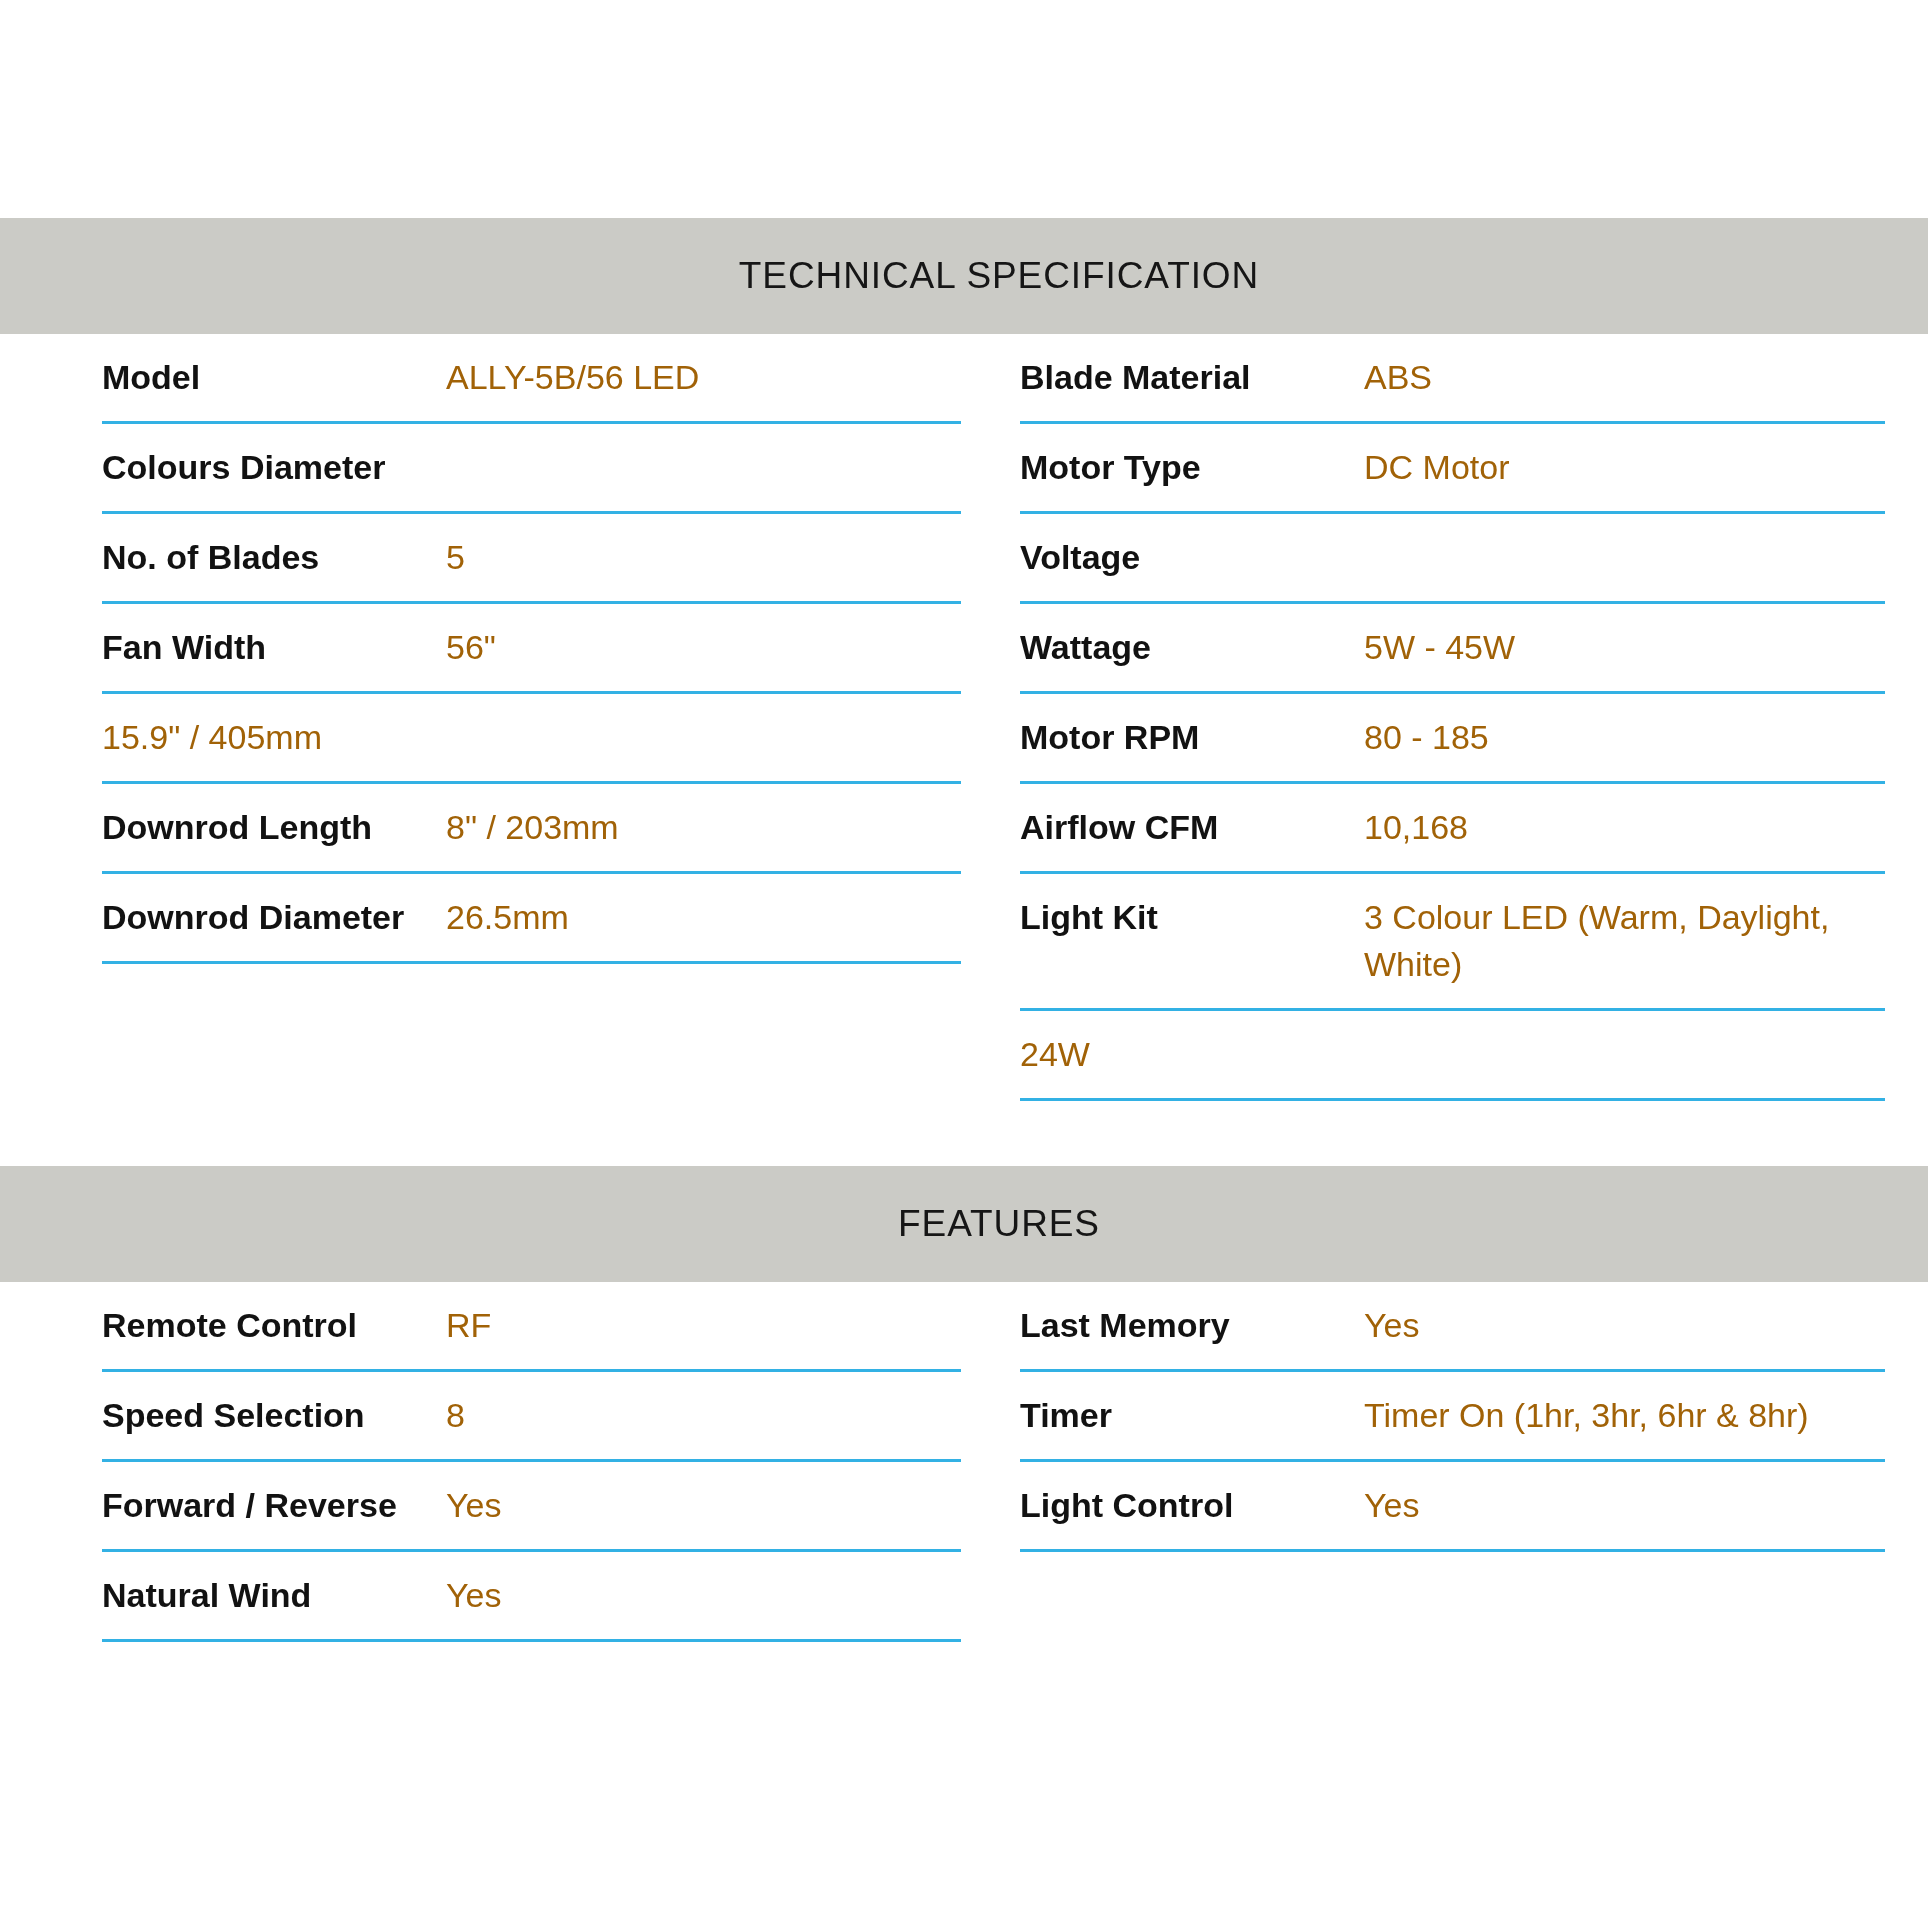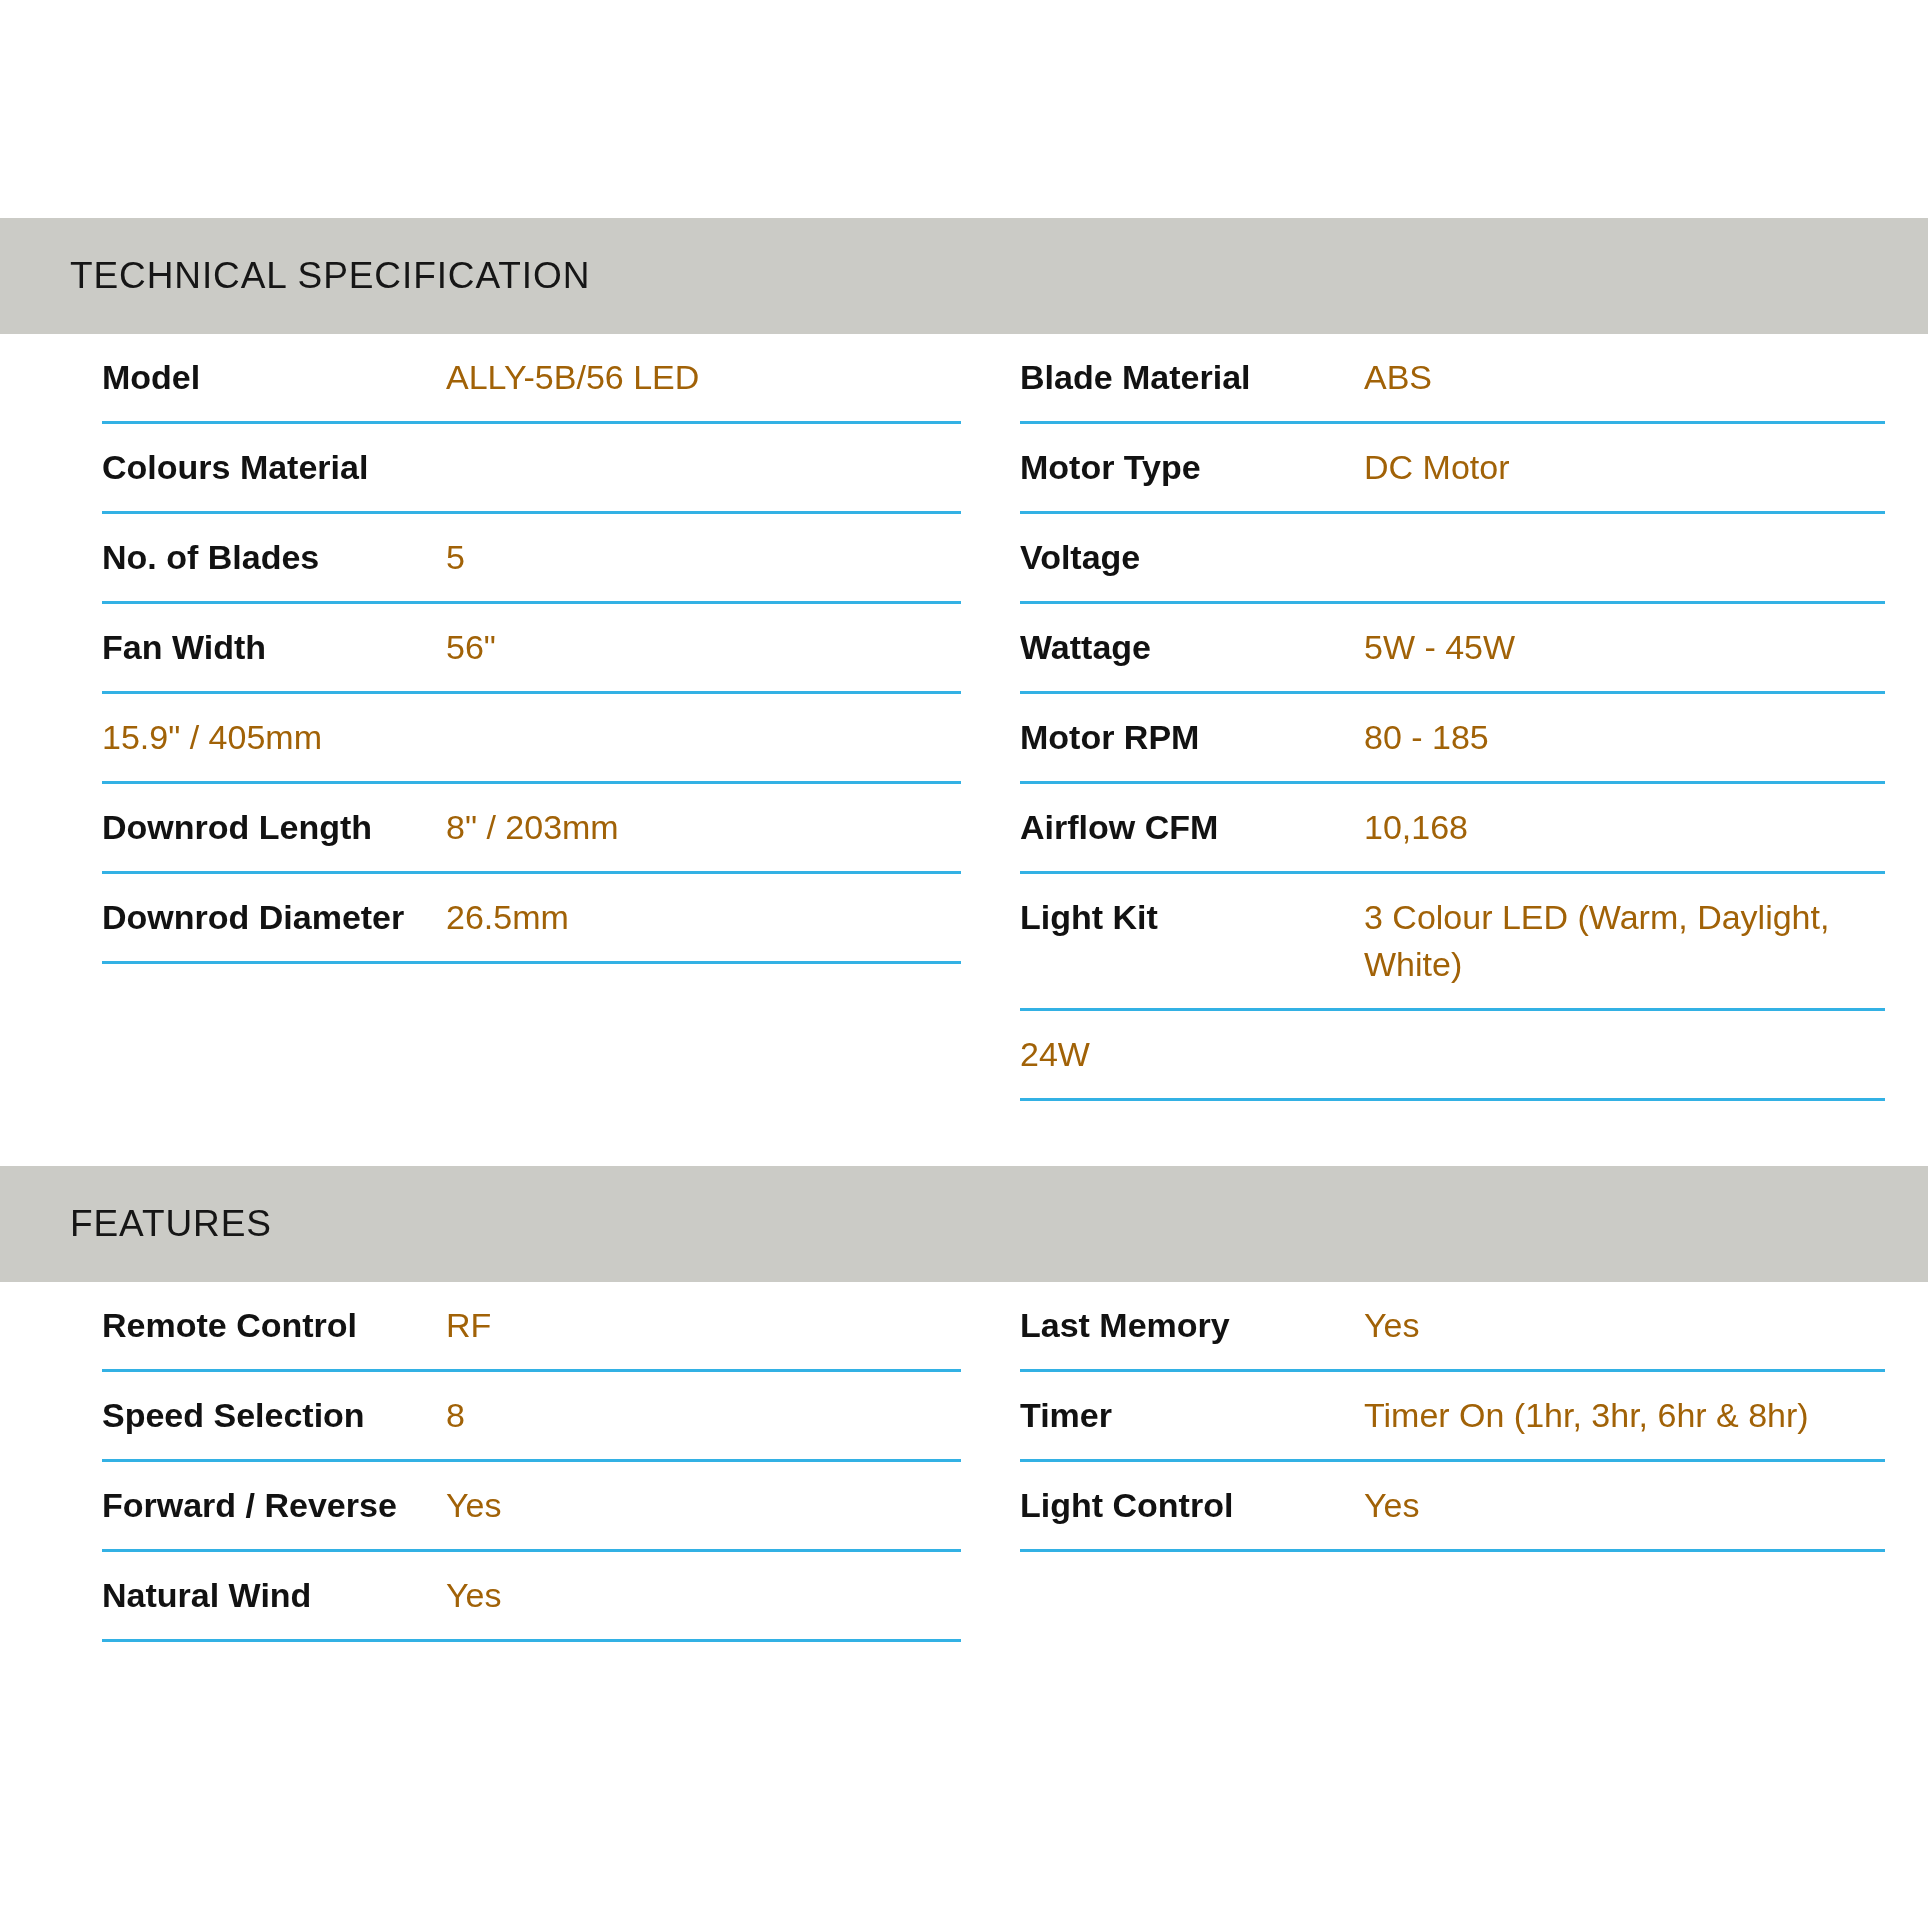"TECHNICAL SPECIFICATION" .section-bar { justify-content: none -> center }
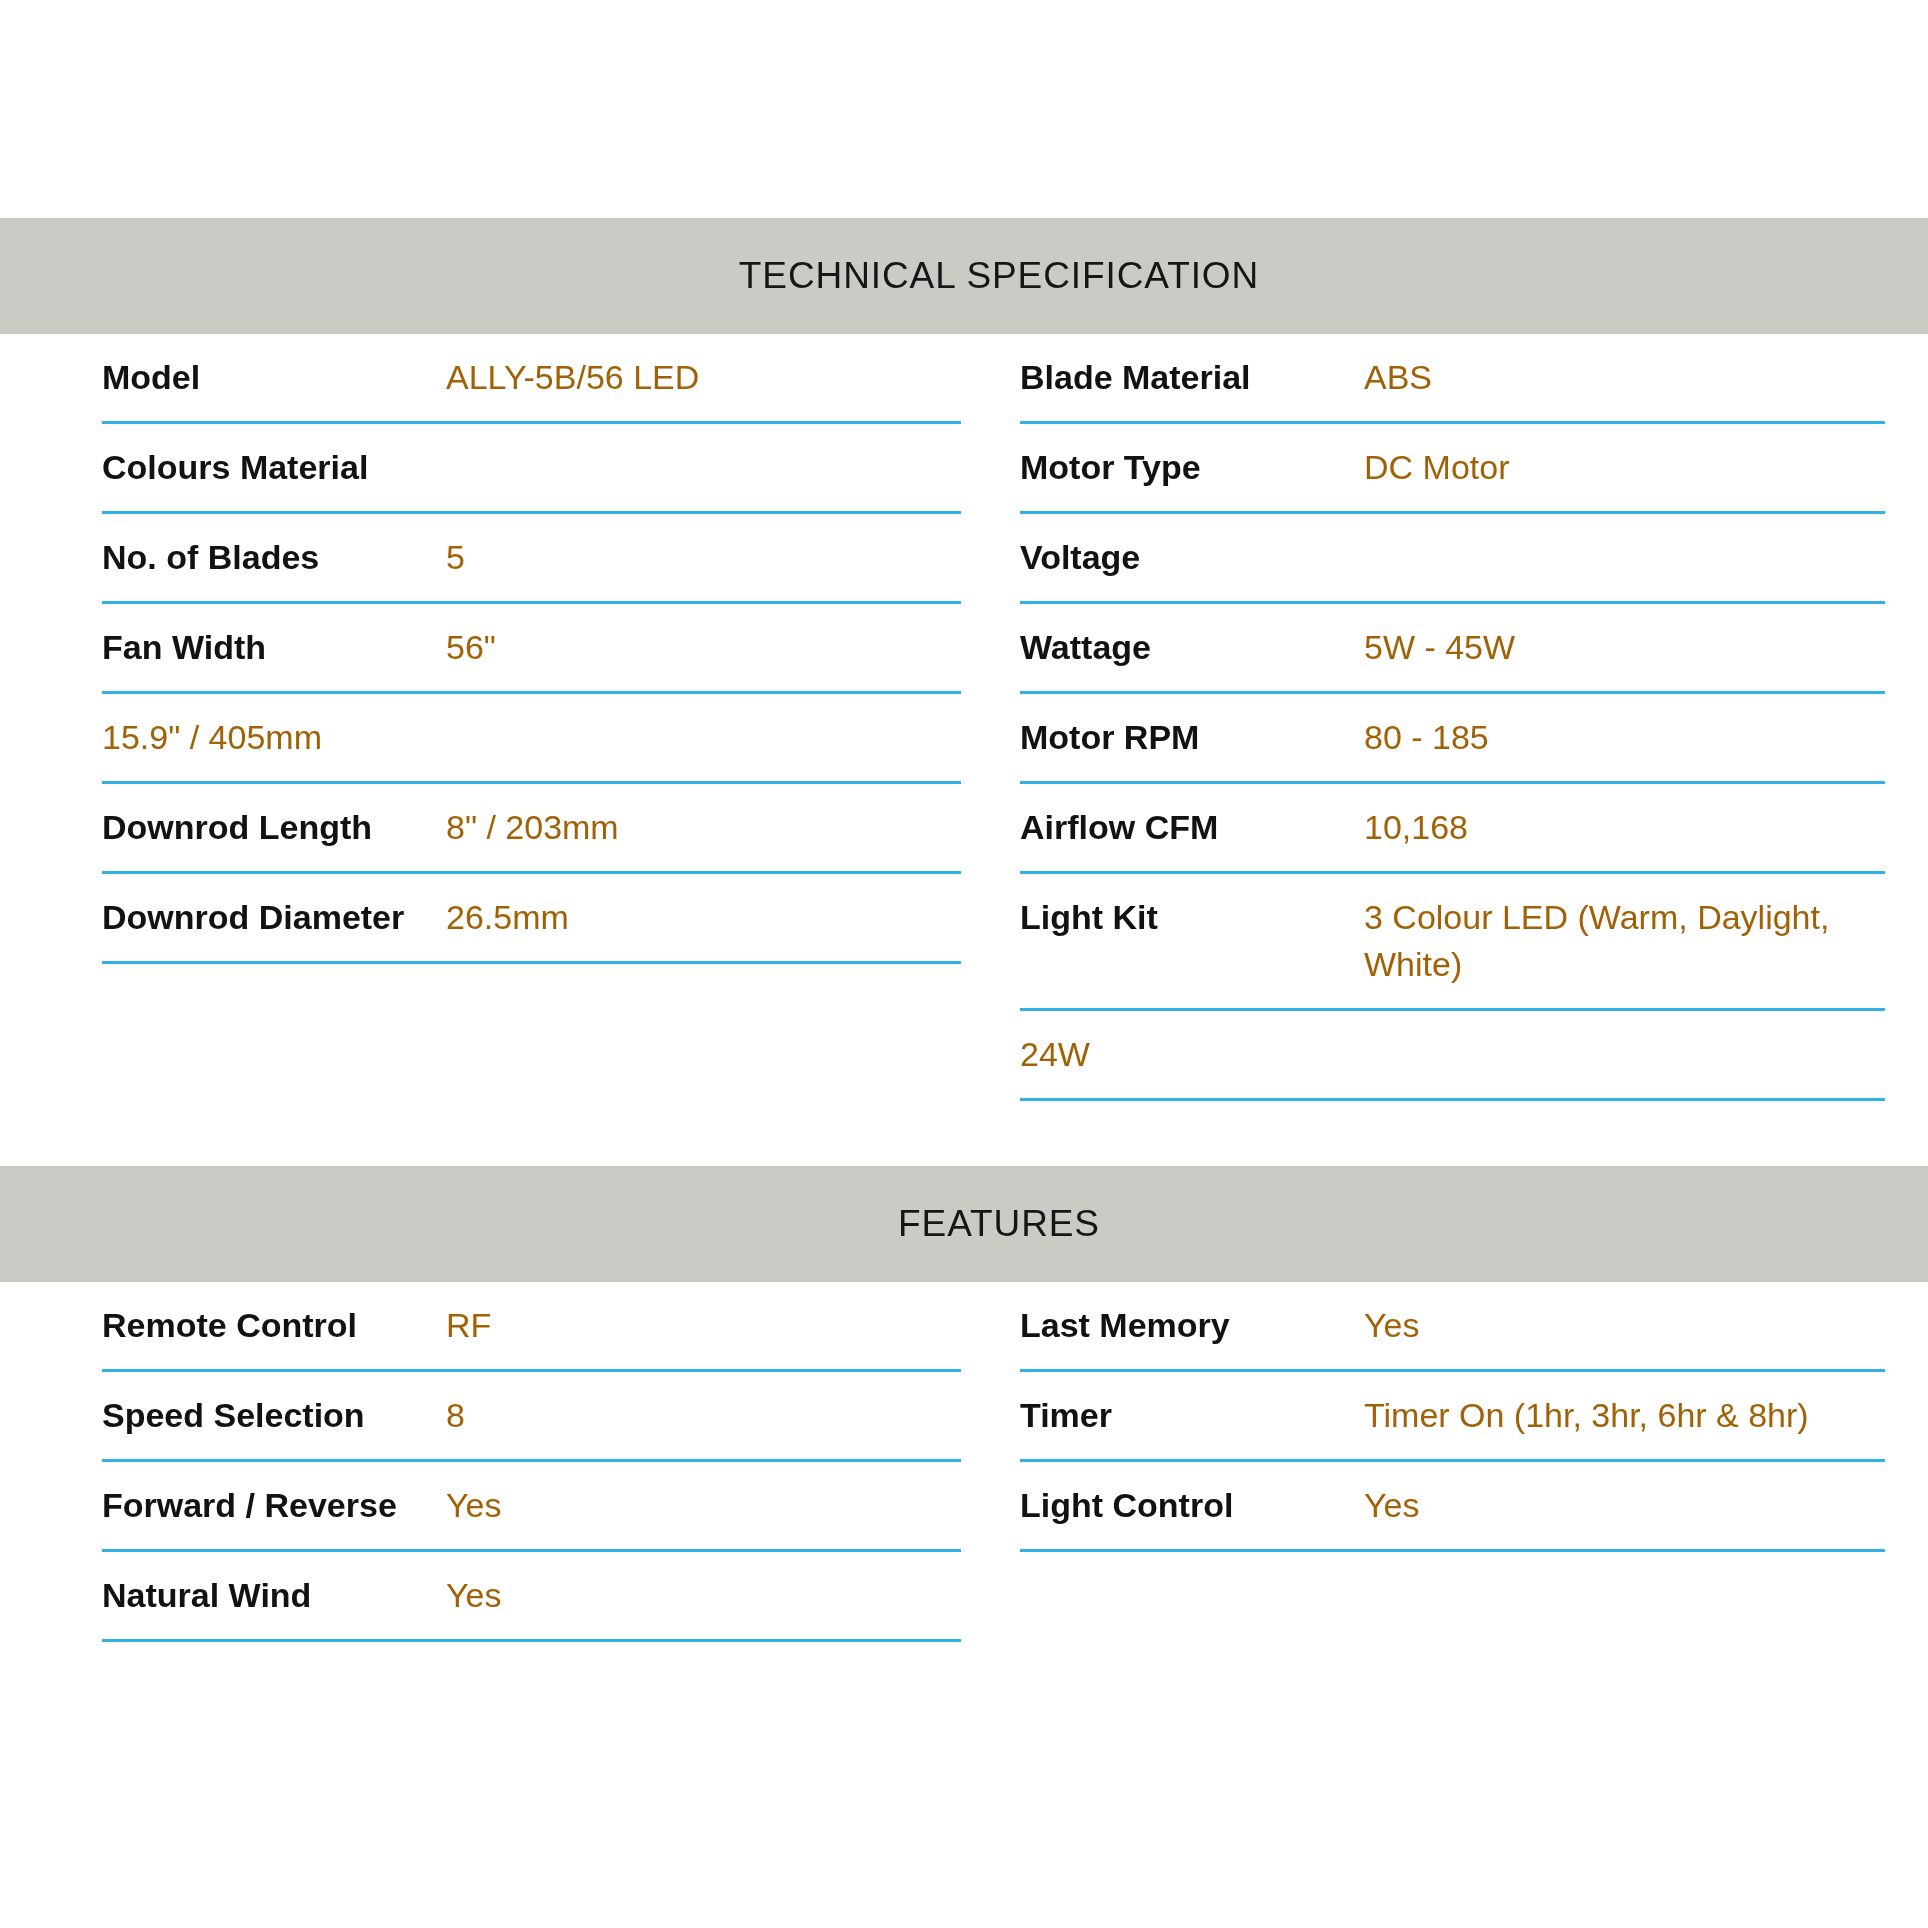"Colours Material" div.label { text: Material -> Diameter }
